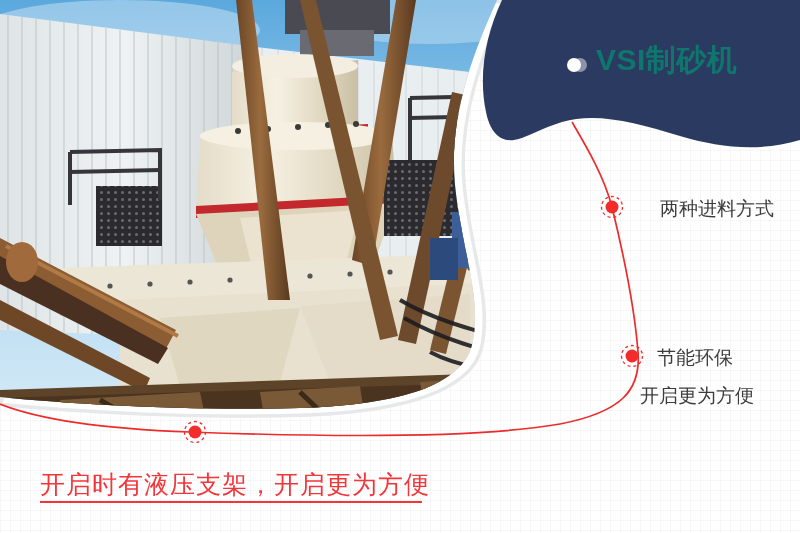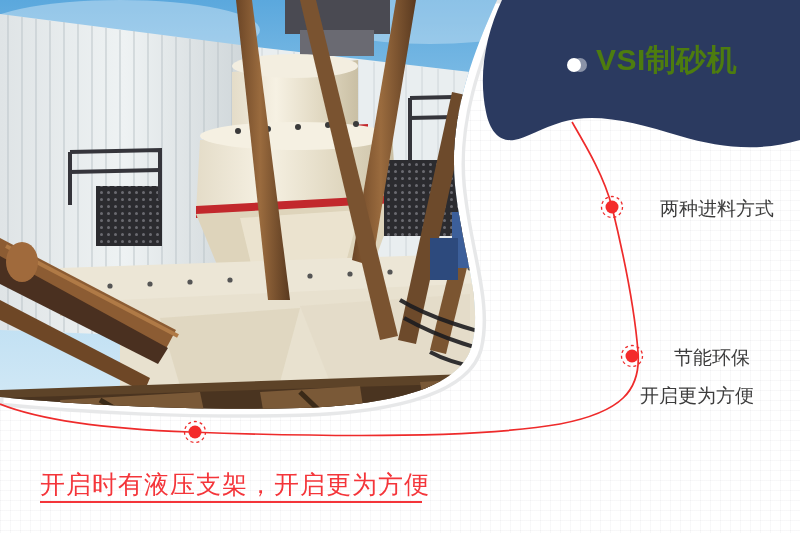"VSI制砂机" #title { color: #4d7c0f -> #0f766e }
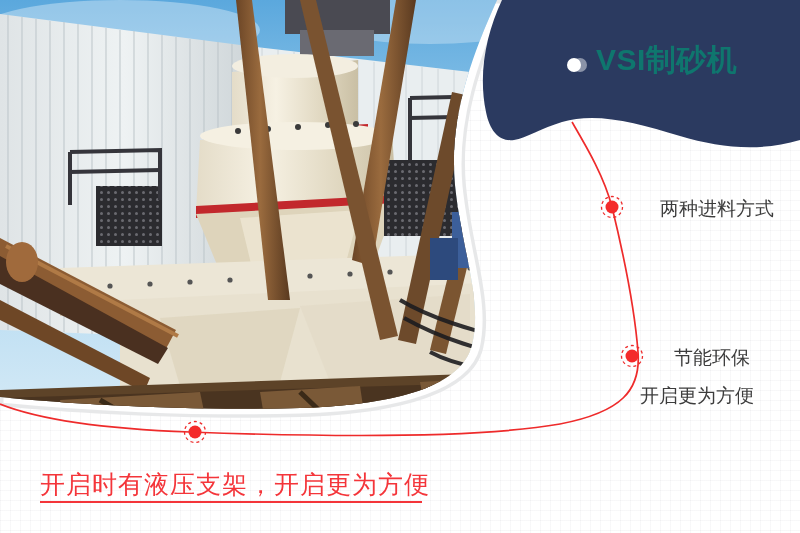"节能环保" #feat2 { left: 654px -> 637px }
